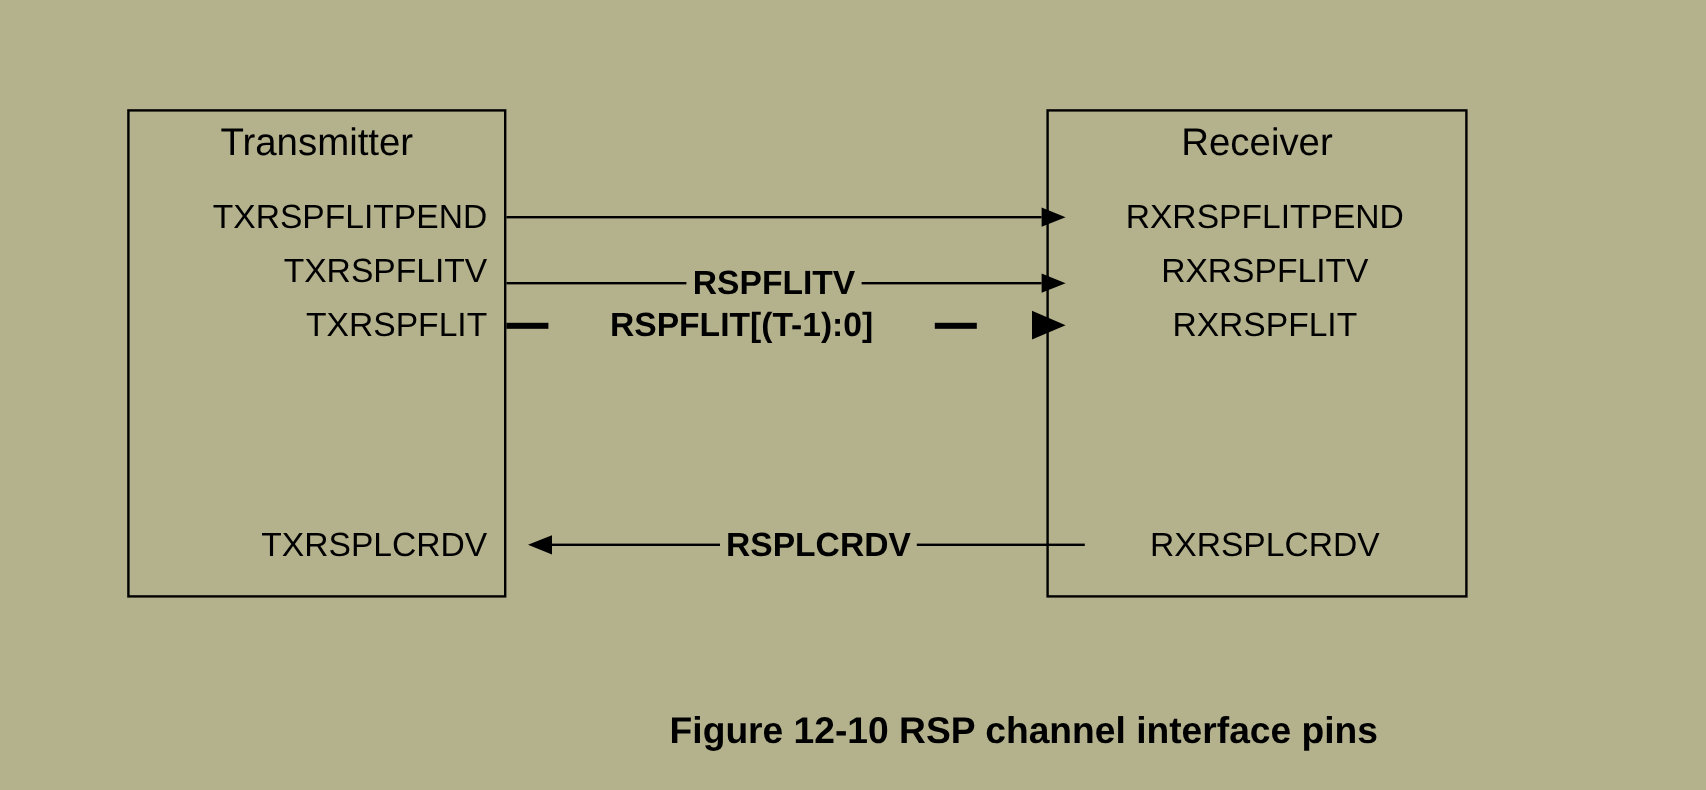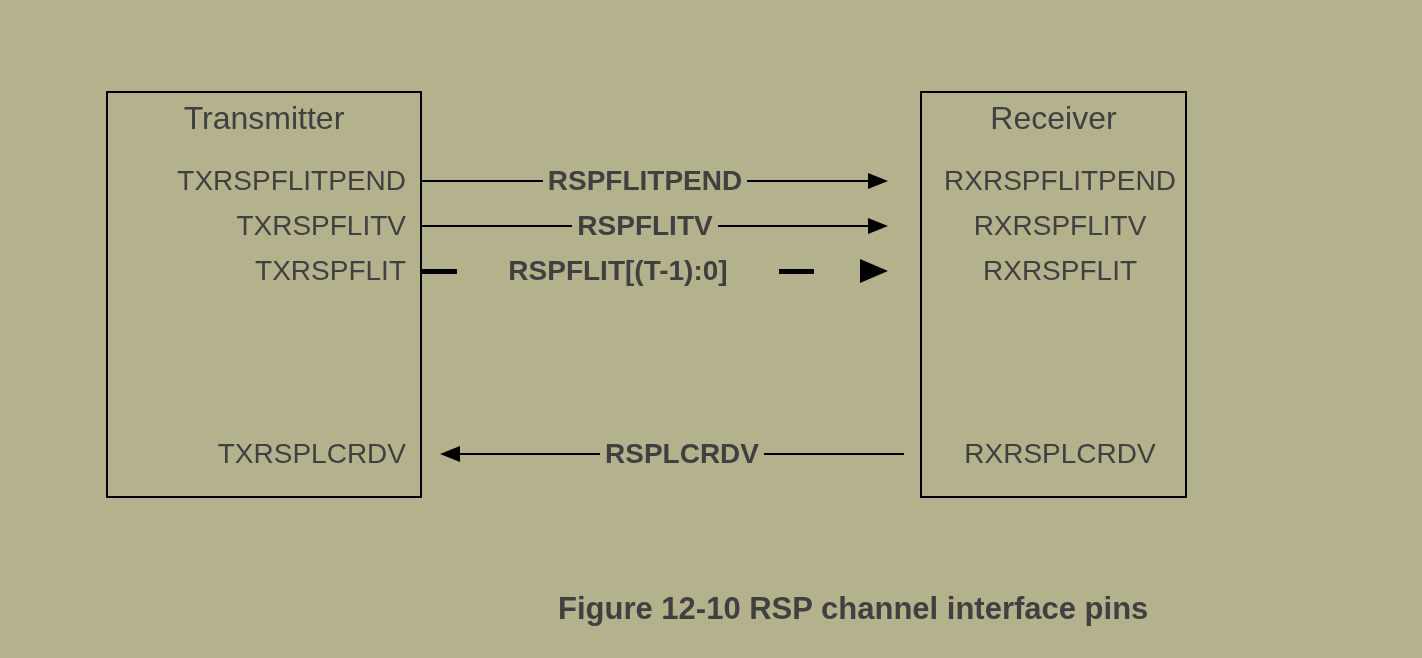"Transmitter" .stage { color: #404040 -> #000000 }
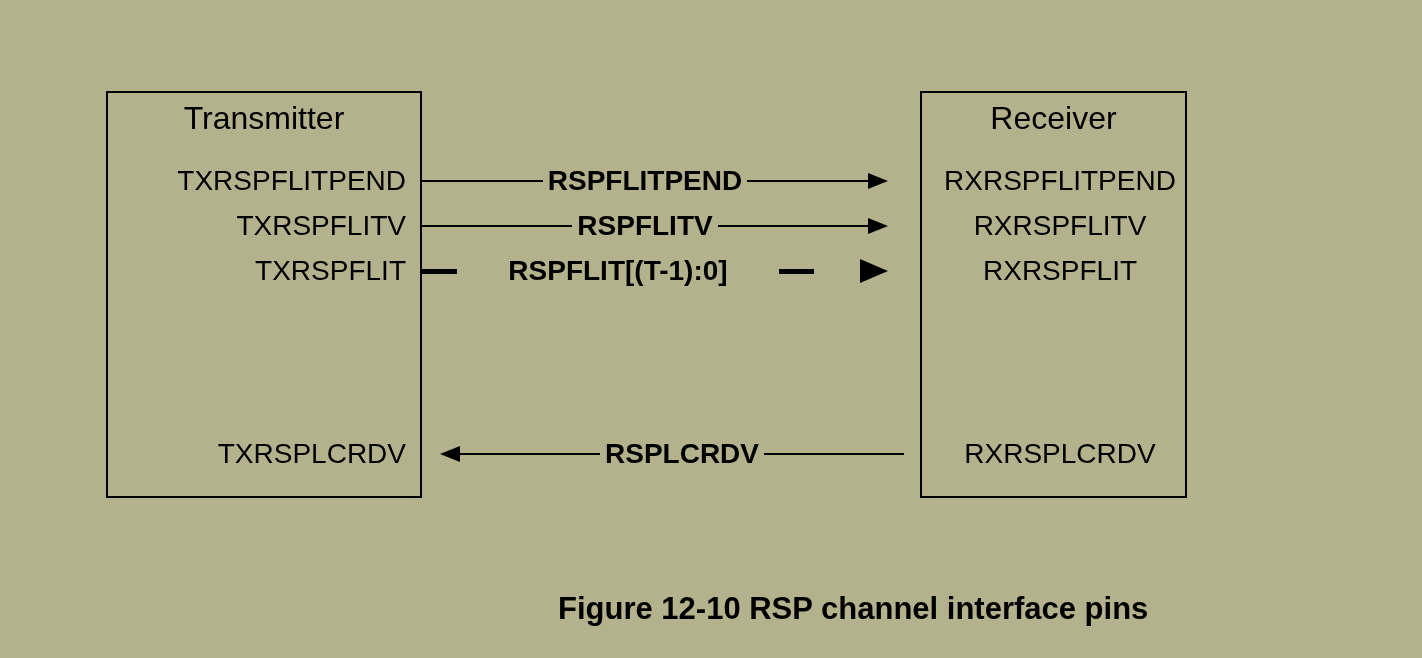"Receiver" .box-rx { left: 920px -> 872px; width: 267px -> 351px }
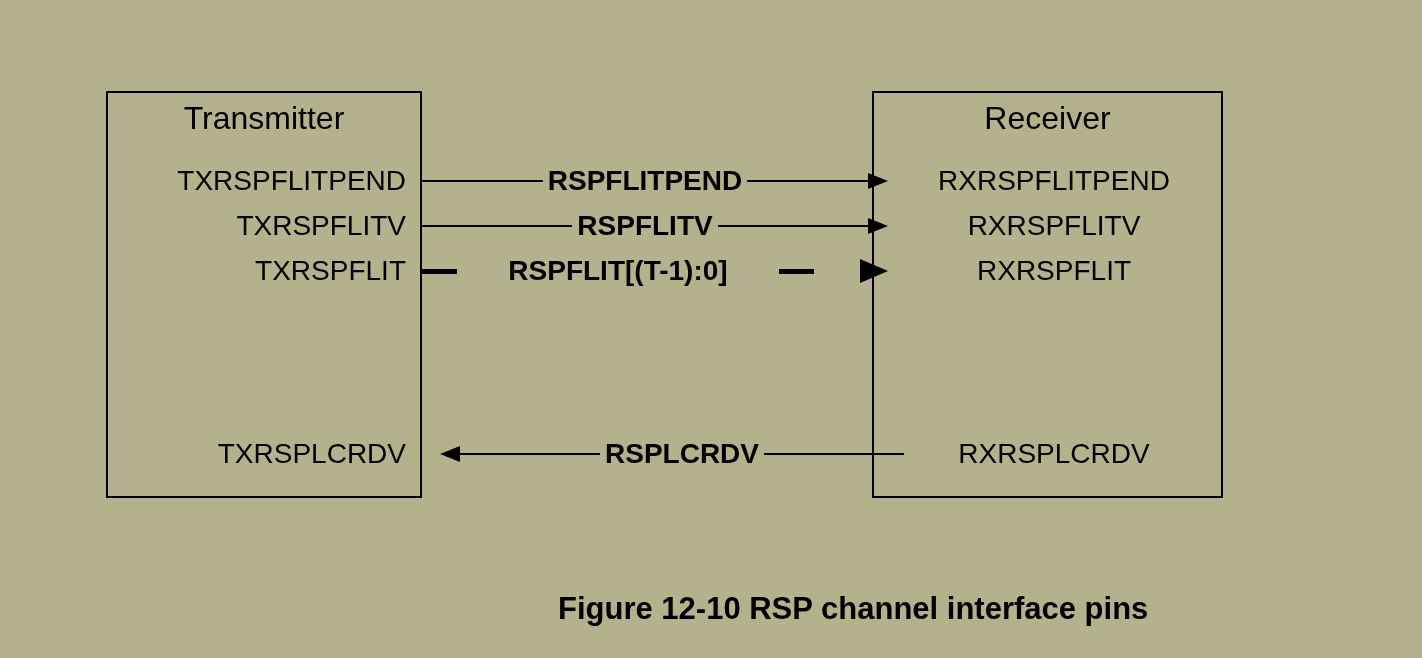"RSPFLITPEND" span.wire-label { html: <span>RSPFLITPEND</span> -> none }
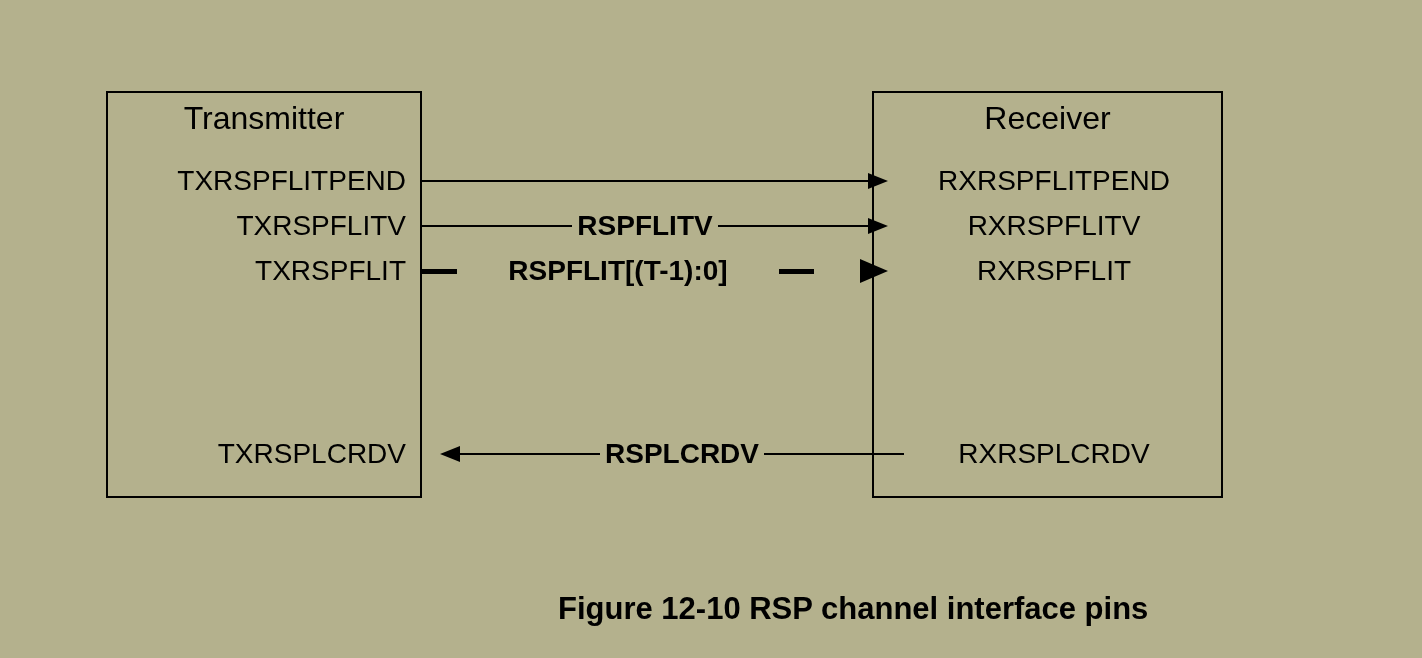"RSPFLITV" .wire-r2 { top: 211px -> 221px }
